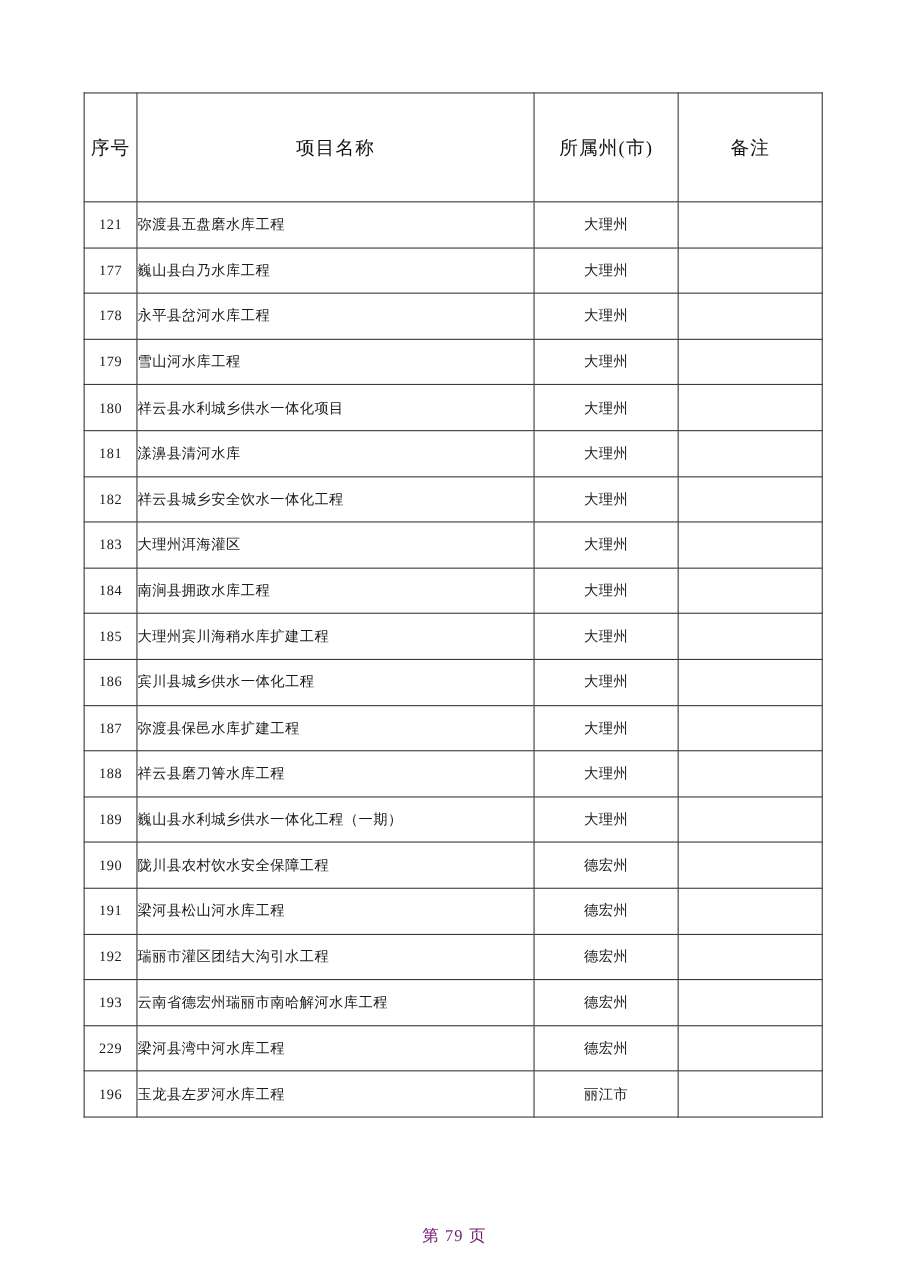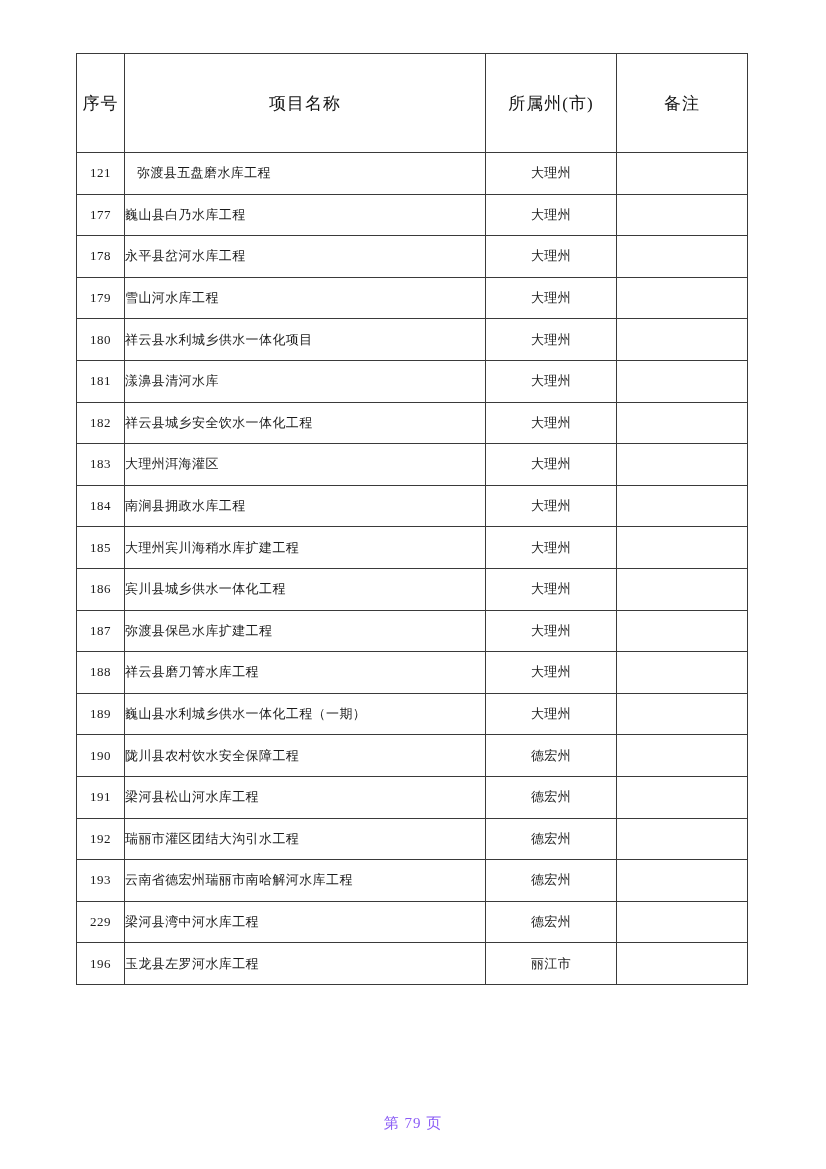"序号" #project-table-wrap { top: 53px -> 84px }
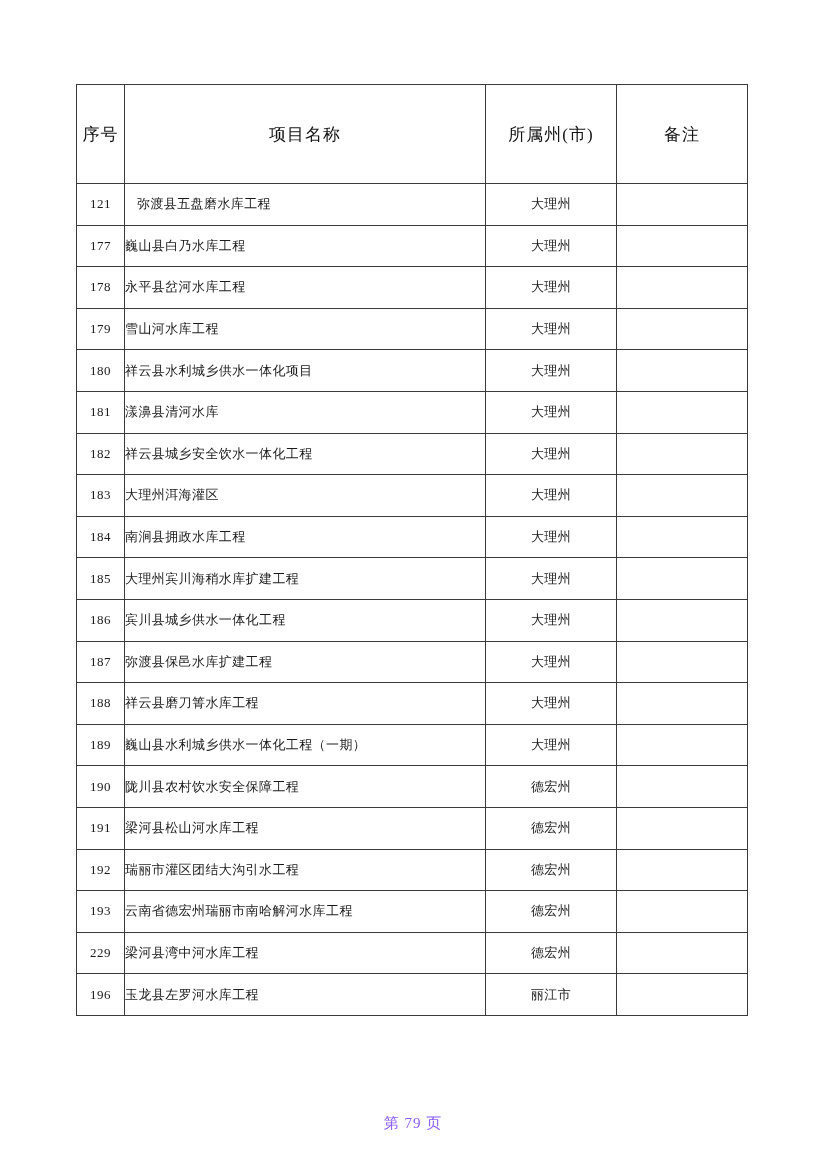"弥渡县五盘磨水库工程" td.cell-name.indented { padding-left: 12px -> 0 }
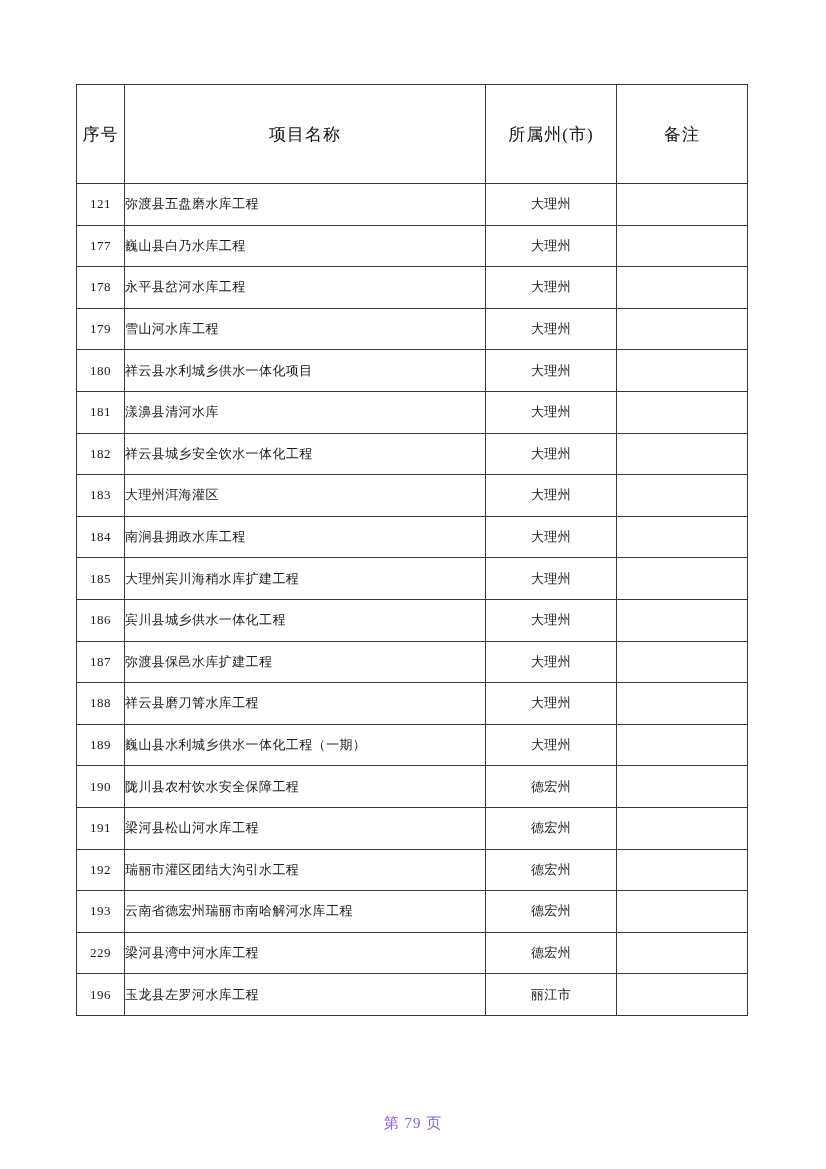"第 79 页" #page-footer { color: #8b5cf6 -> #701a75 }
